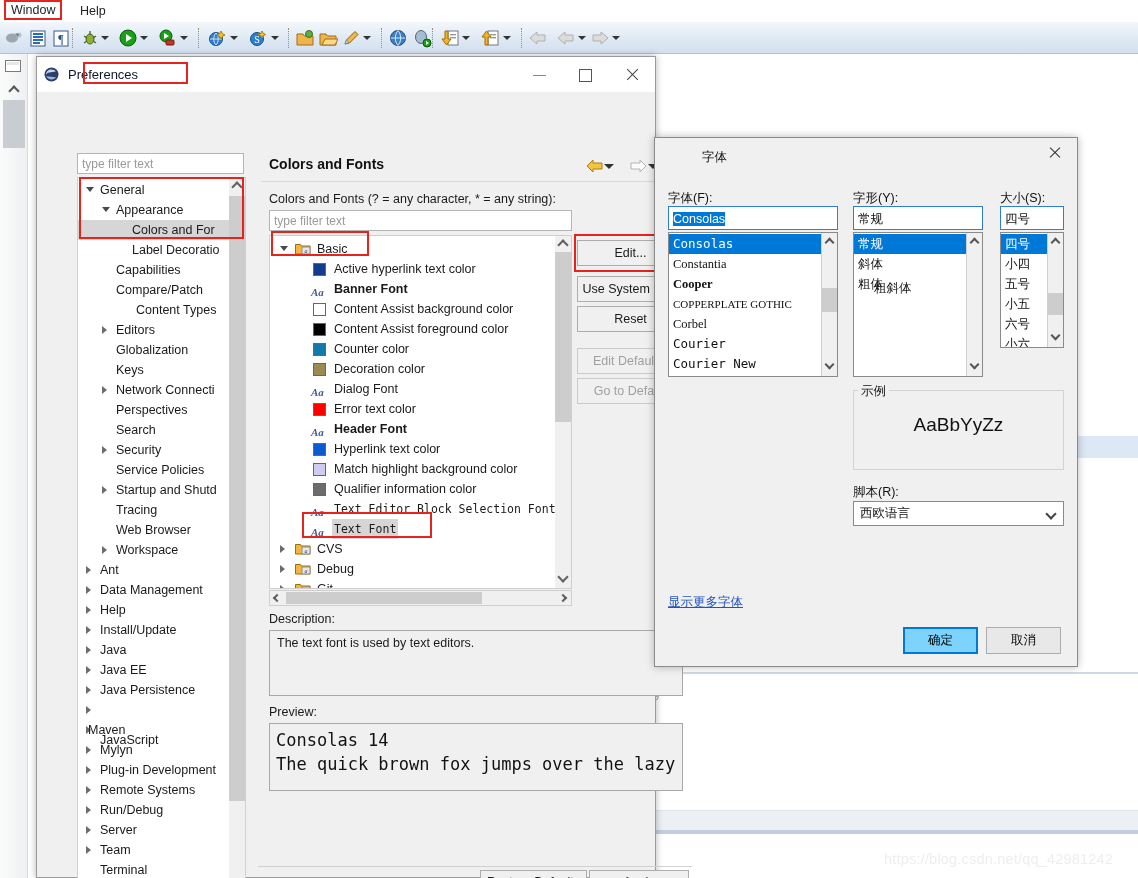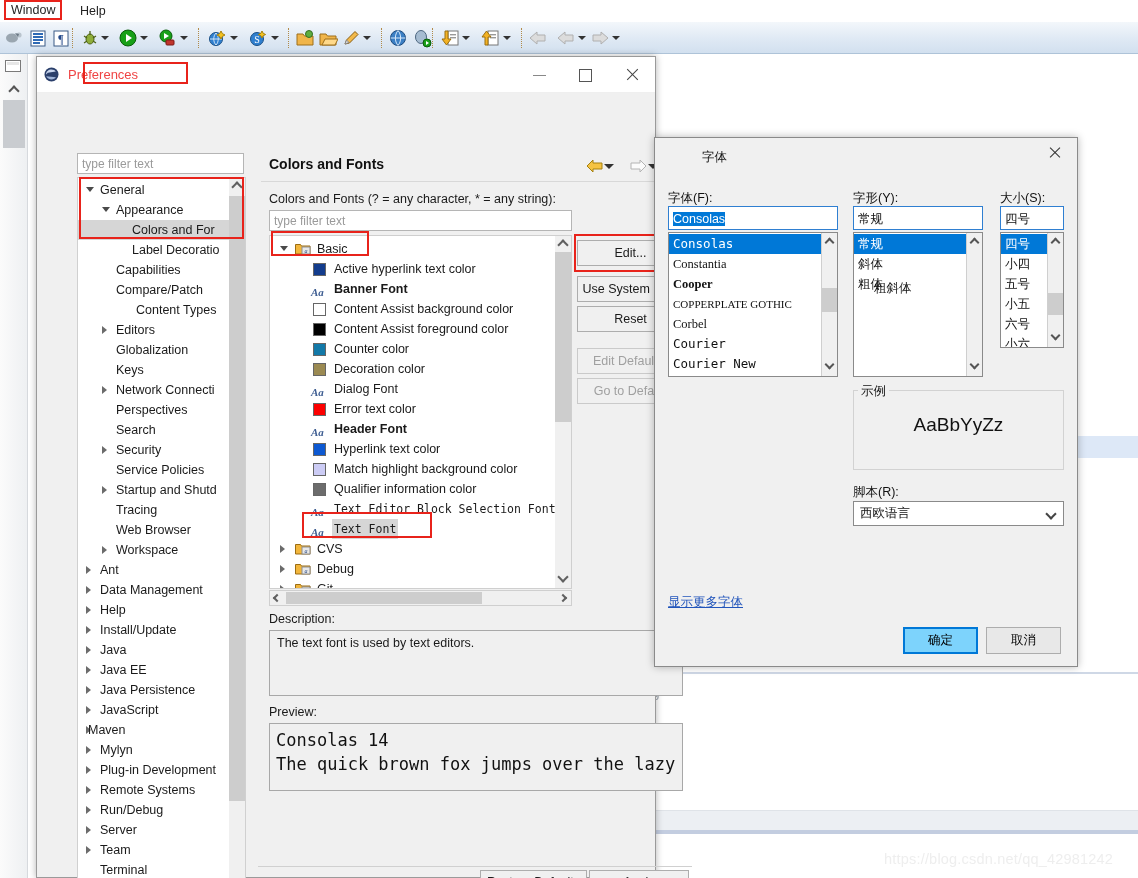"Preferences" .prefs-title-text { color: #ef4444 -> #0f172a }
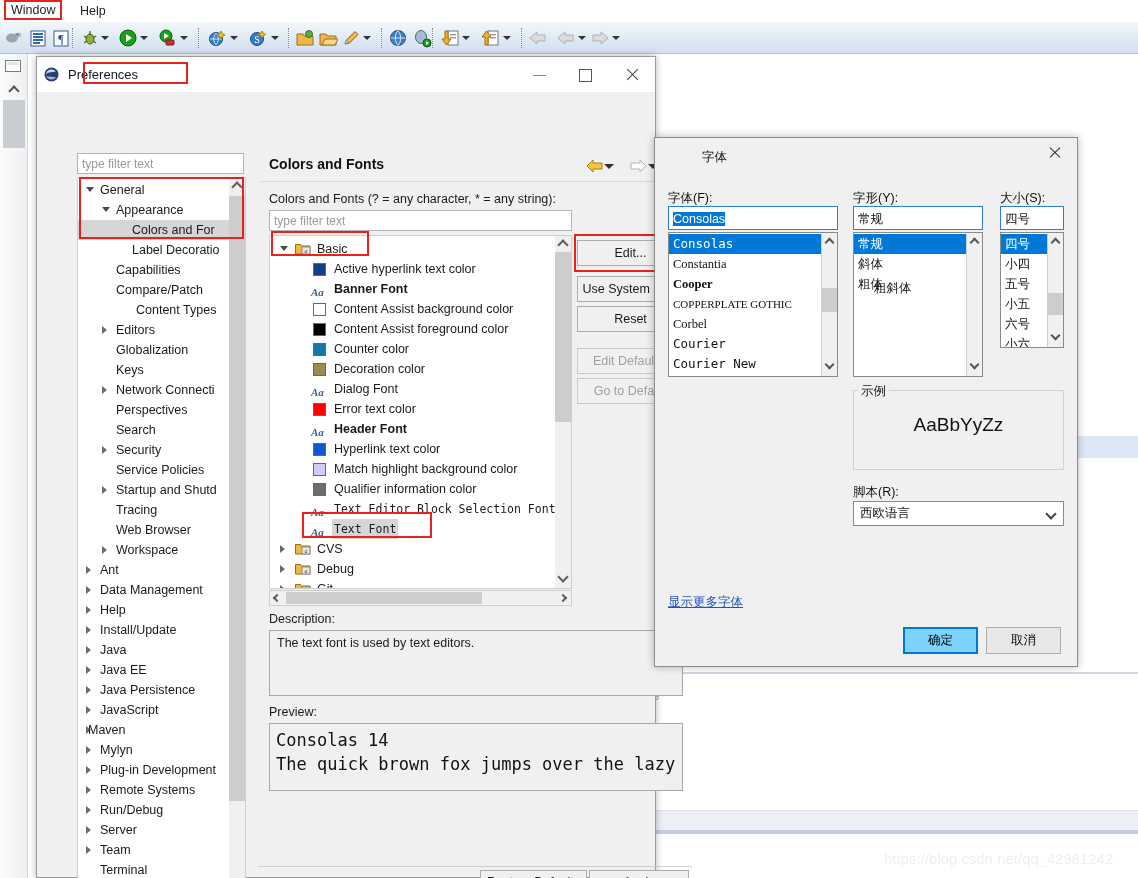"JavaScript" span { margin-top: none -> 30px }
